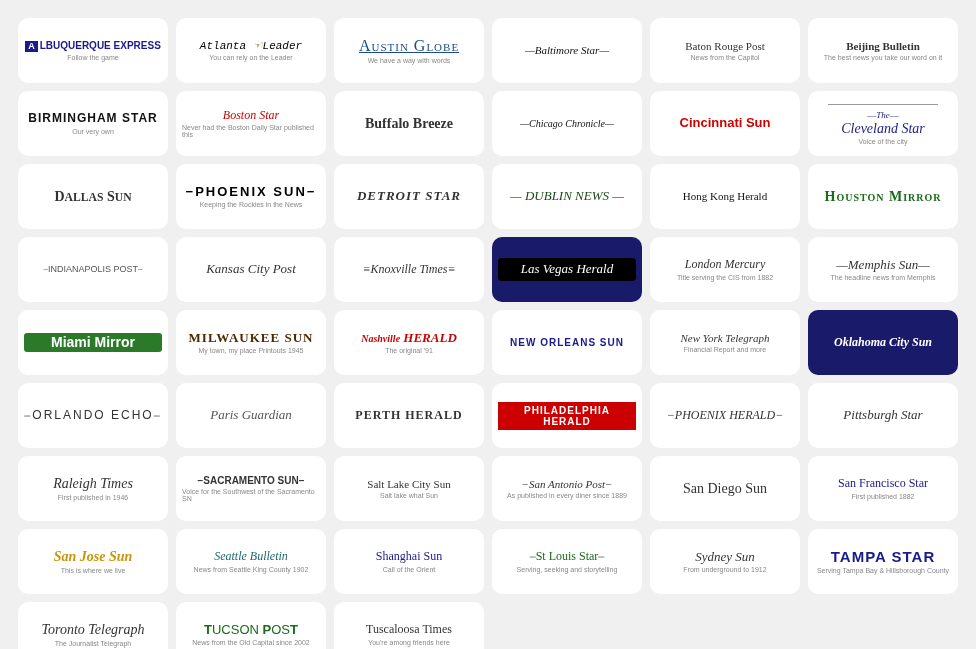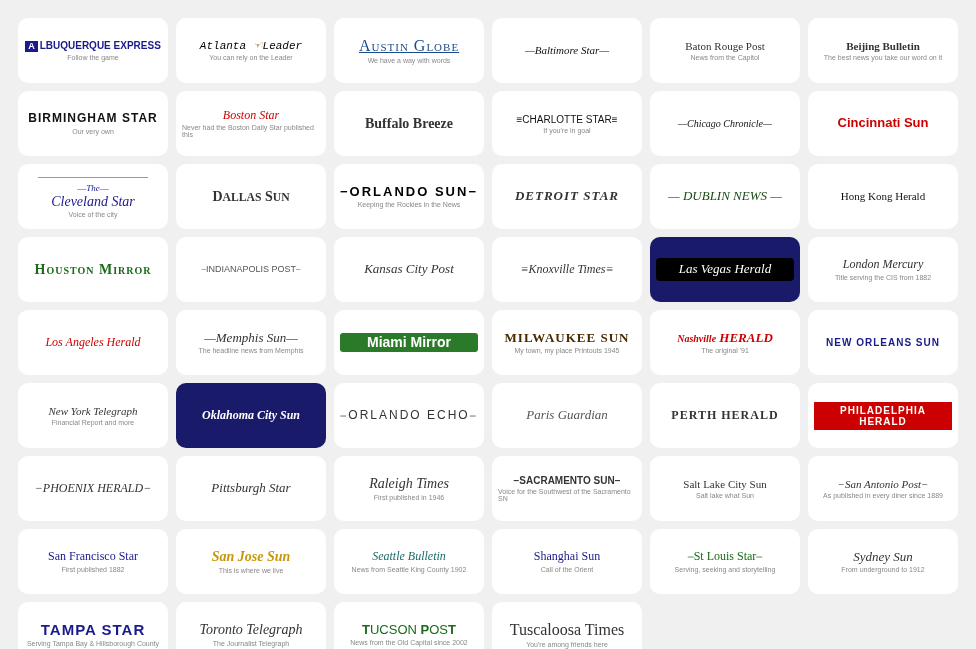"≡CHARLOTTE STAR≡" div.newspaper-card { html: <div> <div> <span>≡CHARLOTTE STAR≡</span> <span>If you're in goal</span> </div> </div> -> none }
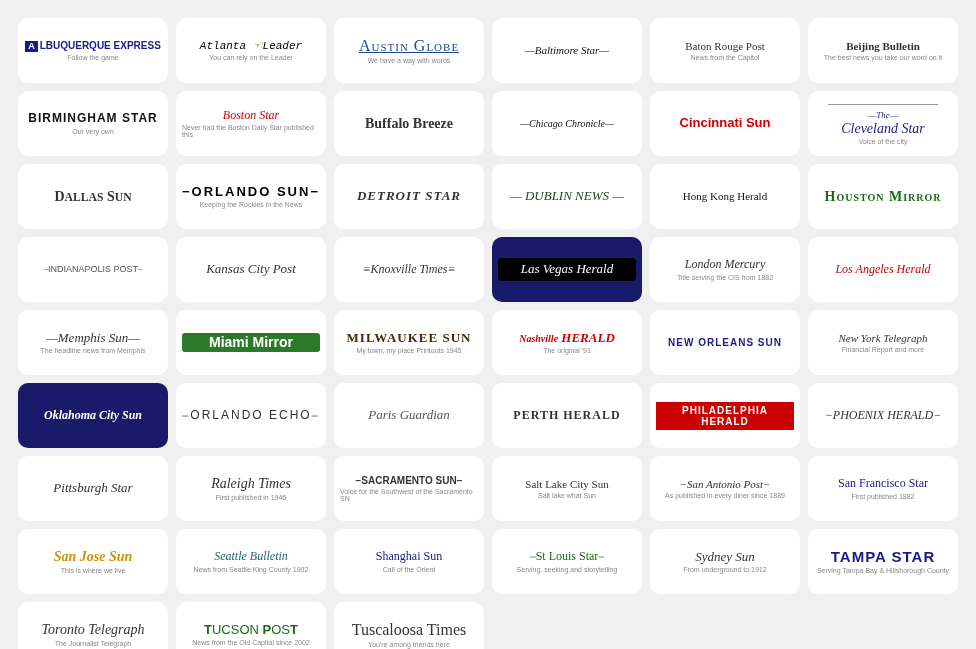"−ORLANDO SUN−" span.np-text { text: ORLANDO -> PHOENIX }
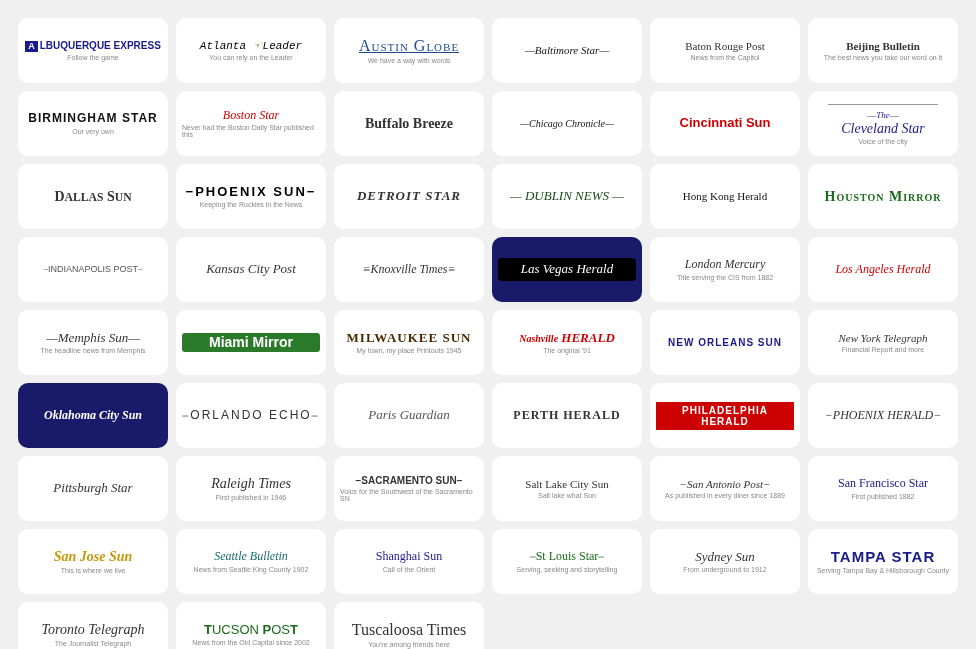"Los Angeles Herald" div.newspaper-card { html: <div> <div> <span>Los Angeles Herald</span> </div> </div> -> none }
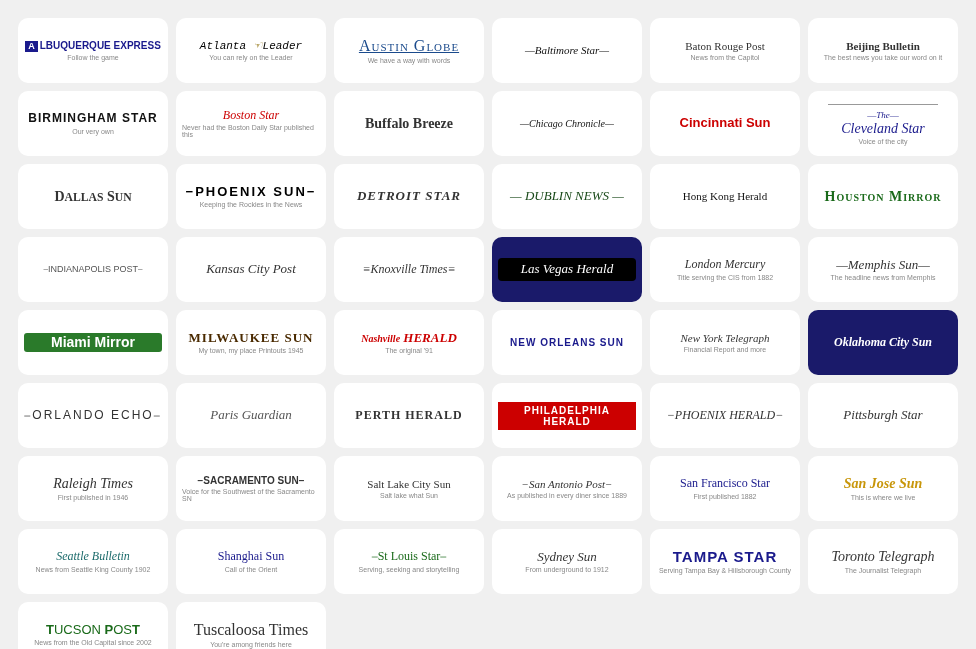"San Diego Sun" div.newspaper-card { html: none -> <div> <div> <span>San Diego Sun</span> </div> </div> }
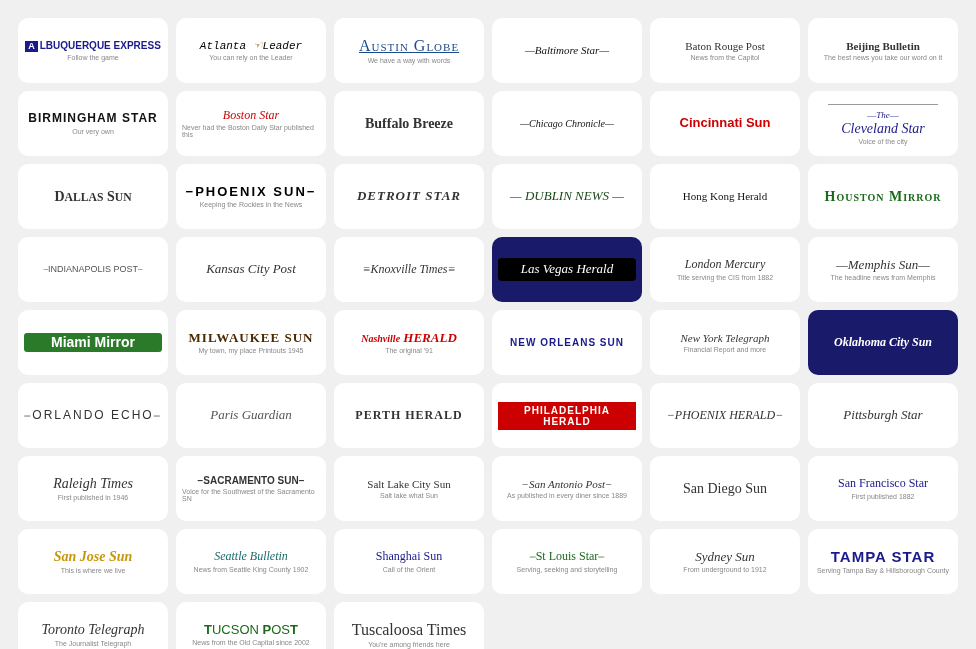"Tuscaloosa Times" span.np-text { font-size: 16px -> 12px }
